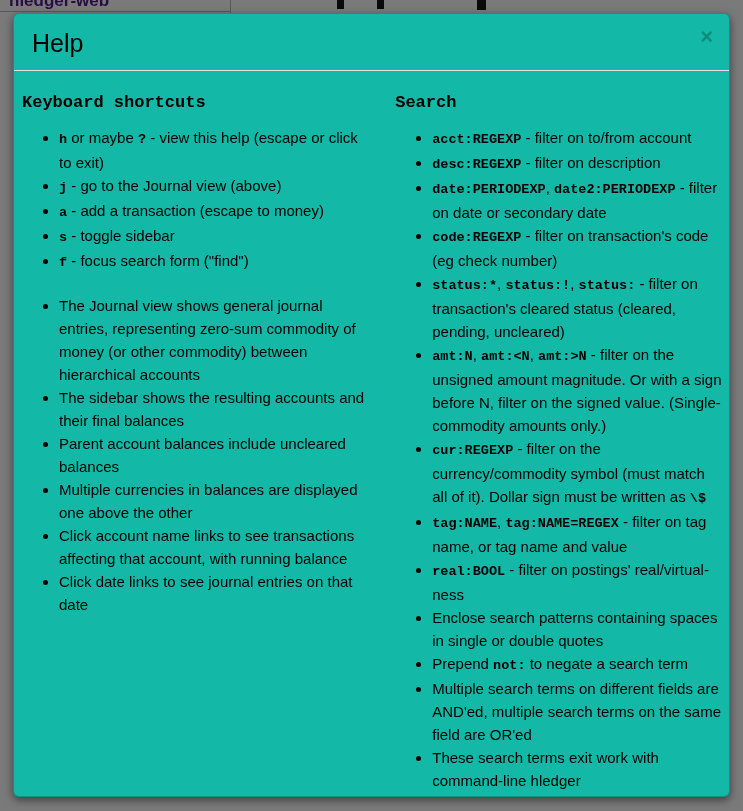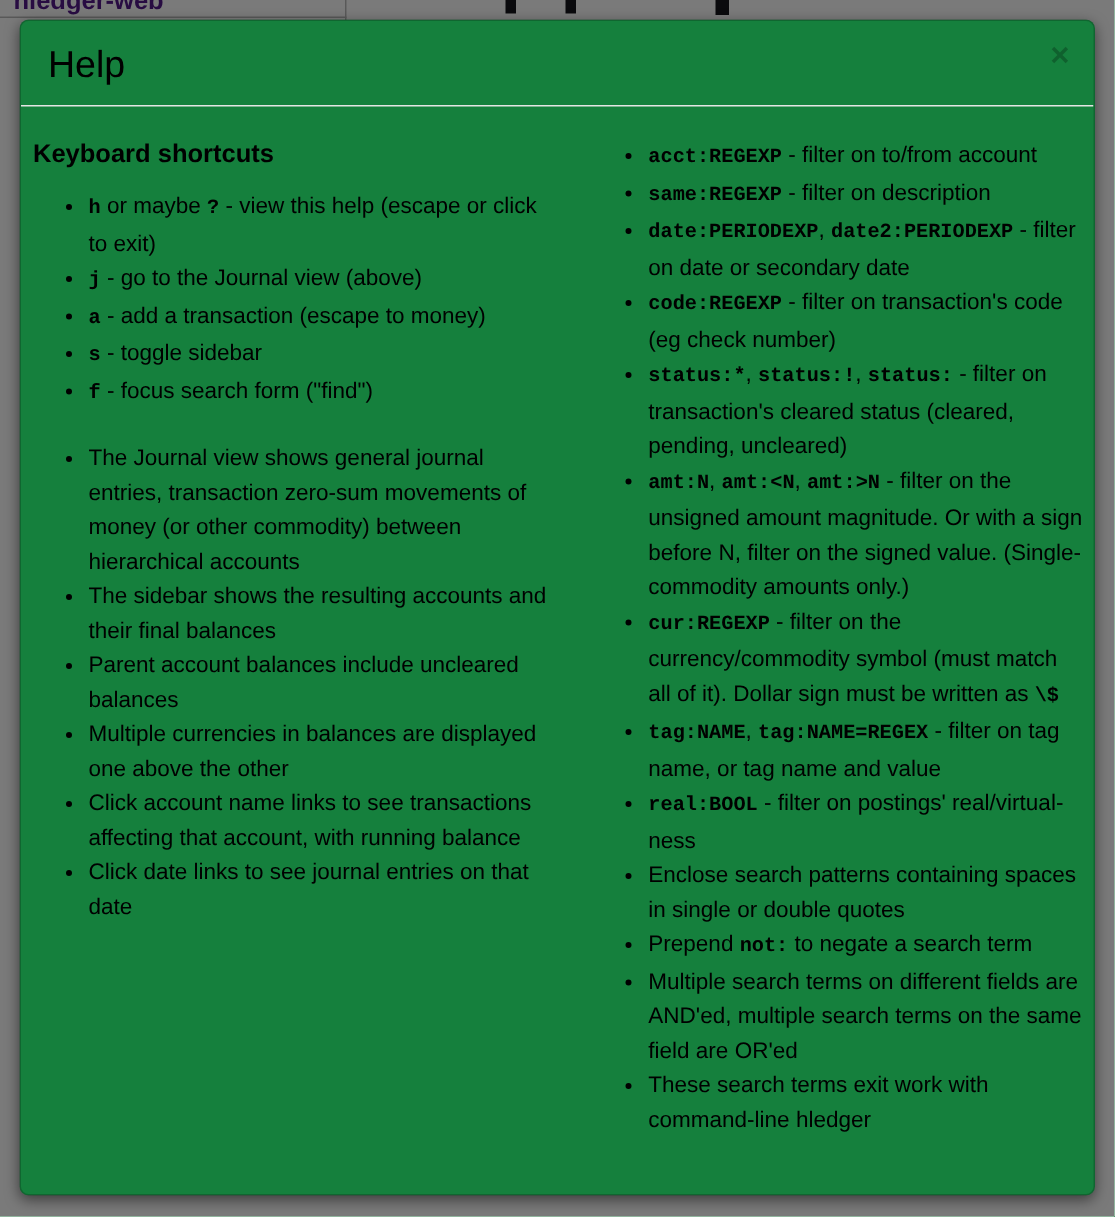"Help" .modal { background: #15803d -> #14b8a6 }
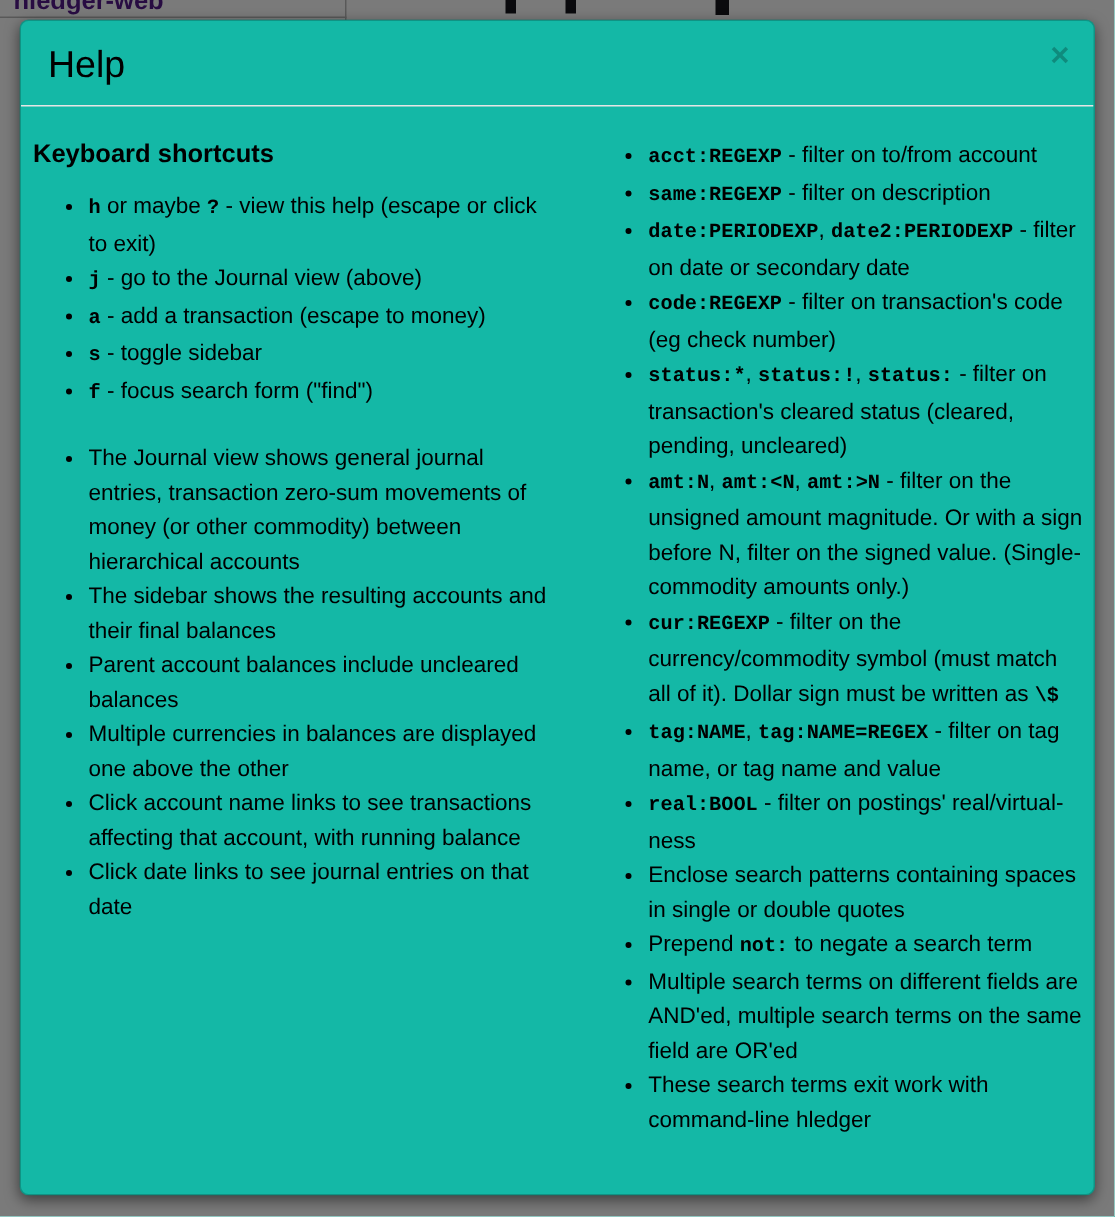"Keyboard shortcuts" .section-heading { font-family: none -> Liberation Mono, monospace }
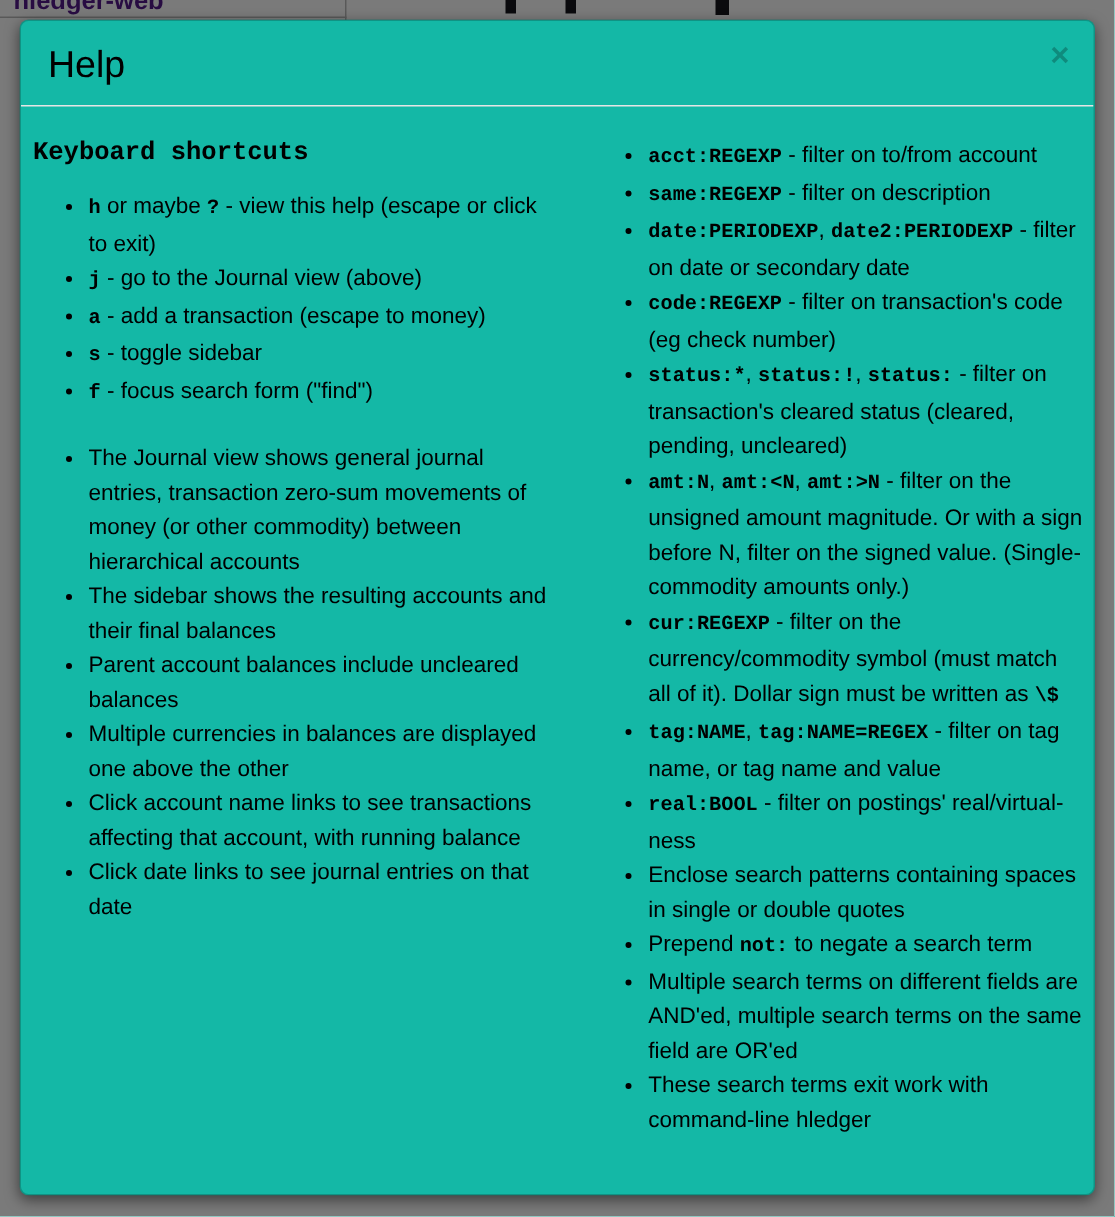"Search" h4.section-heading { html: none -> <h4>Search</h4> }
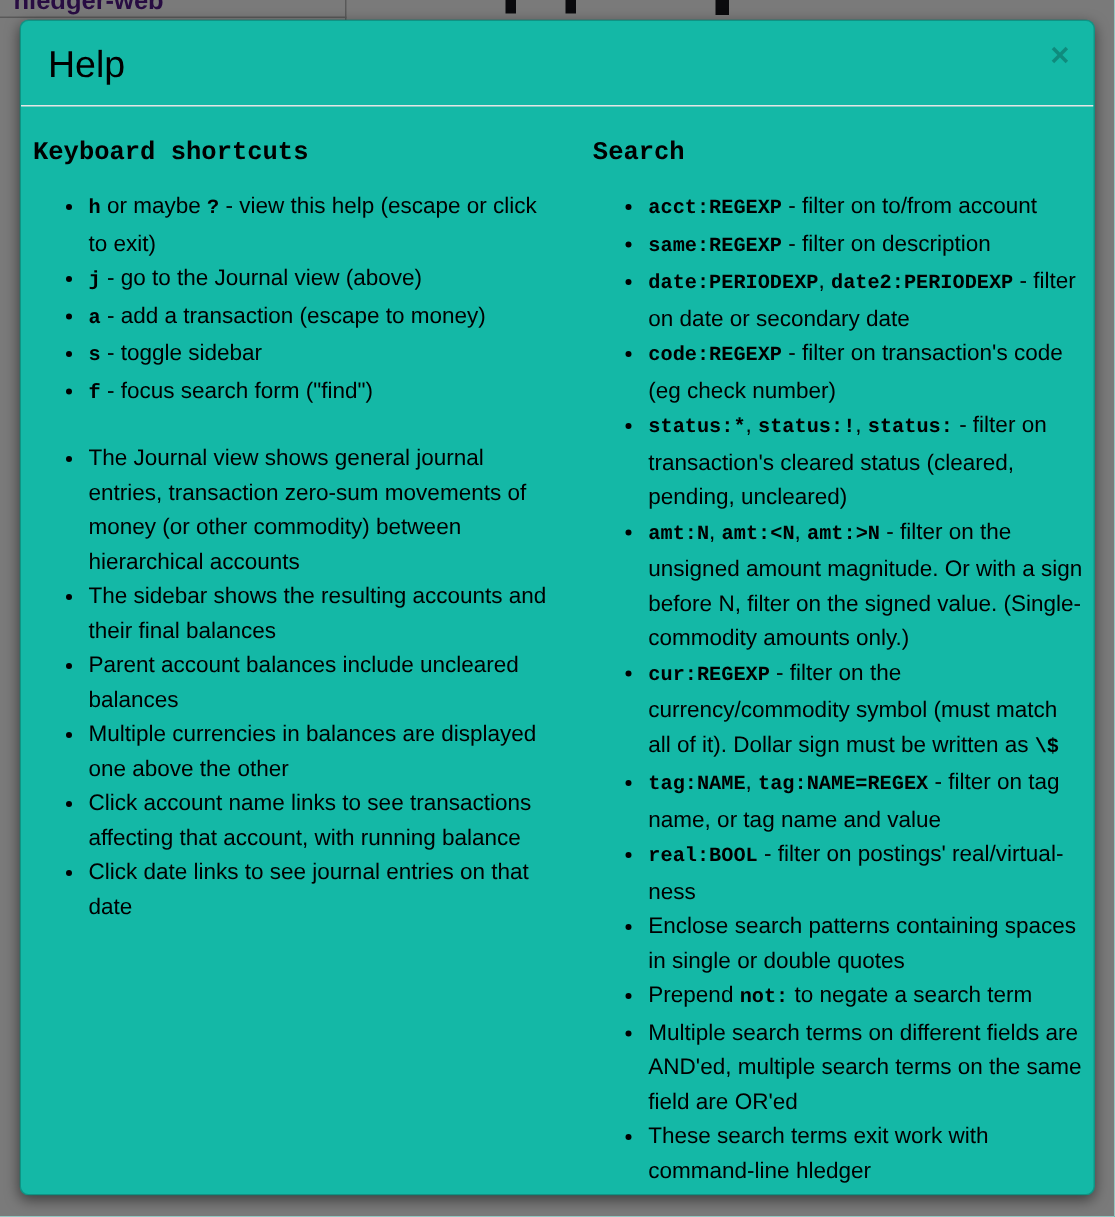"same:REGEXP" span.code { text: same:REGEXP -> desc:REGEXP }
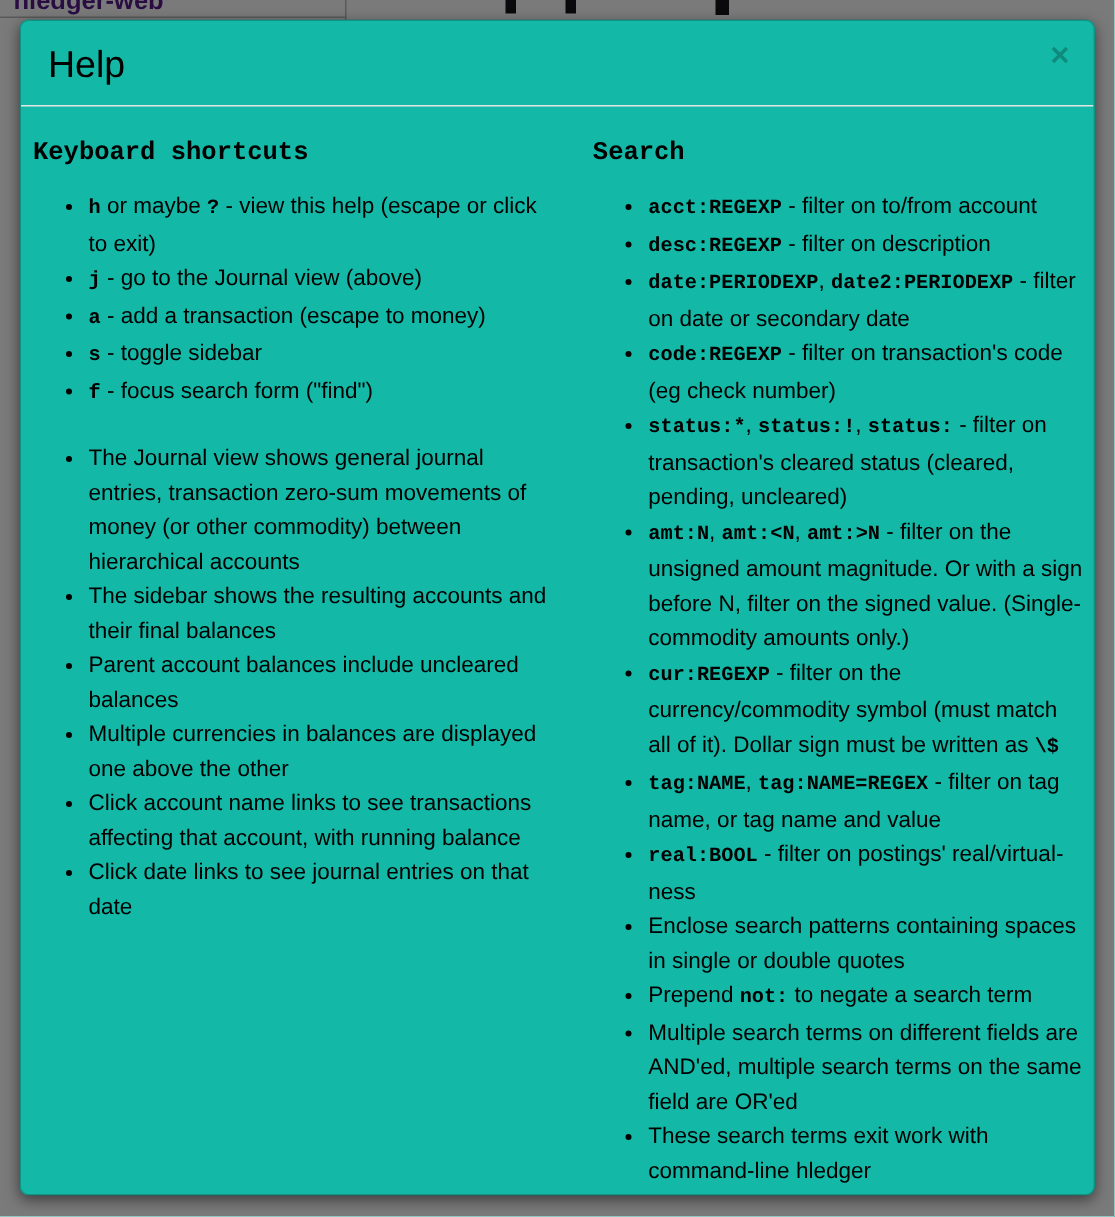"The Journal view shows general" span.txt { text: transaction zero-sum movements -> representing zero-sum commodity }
